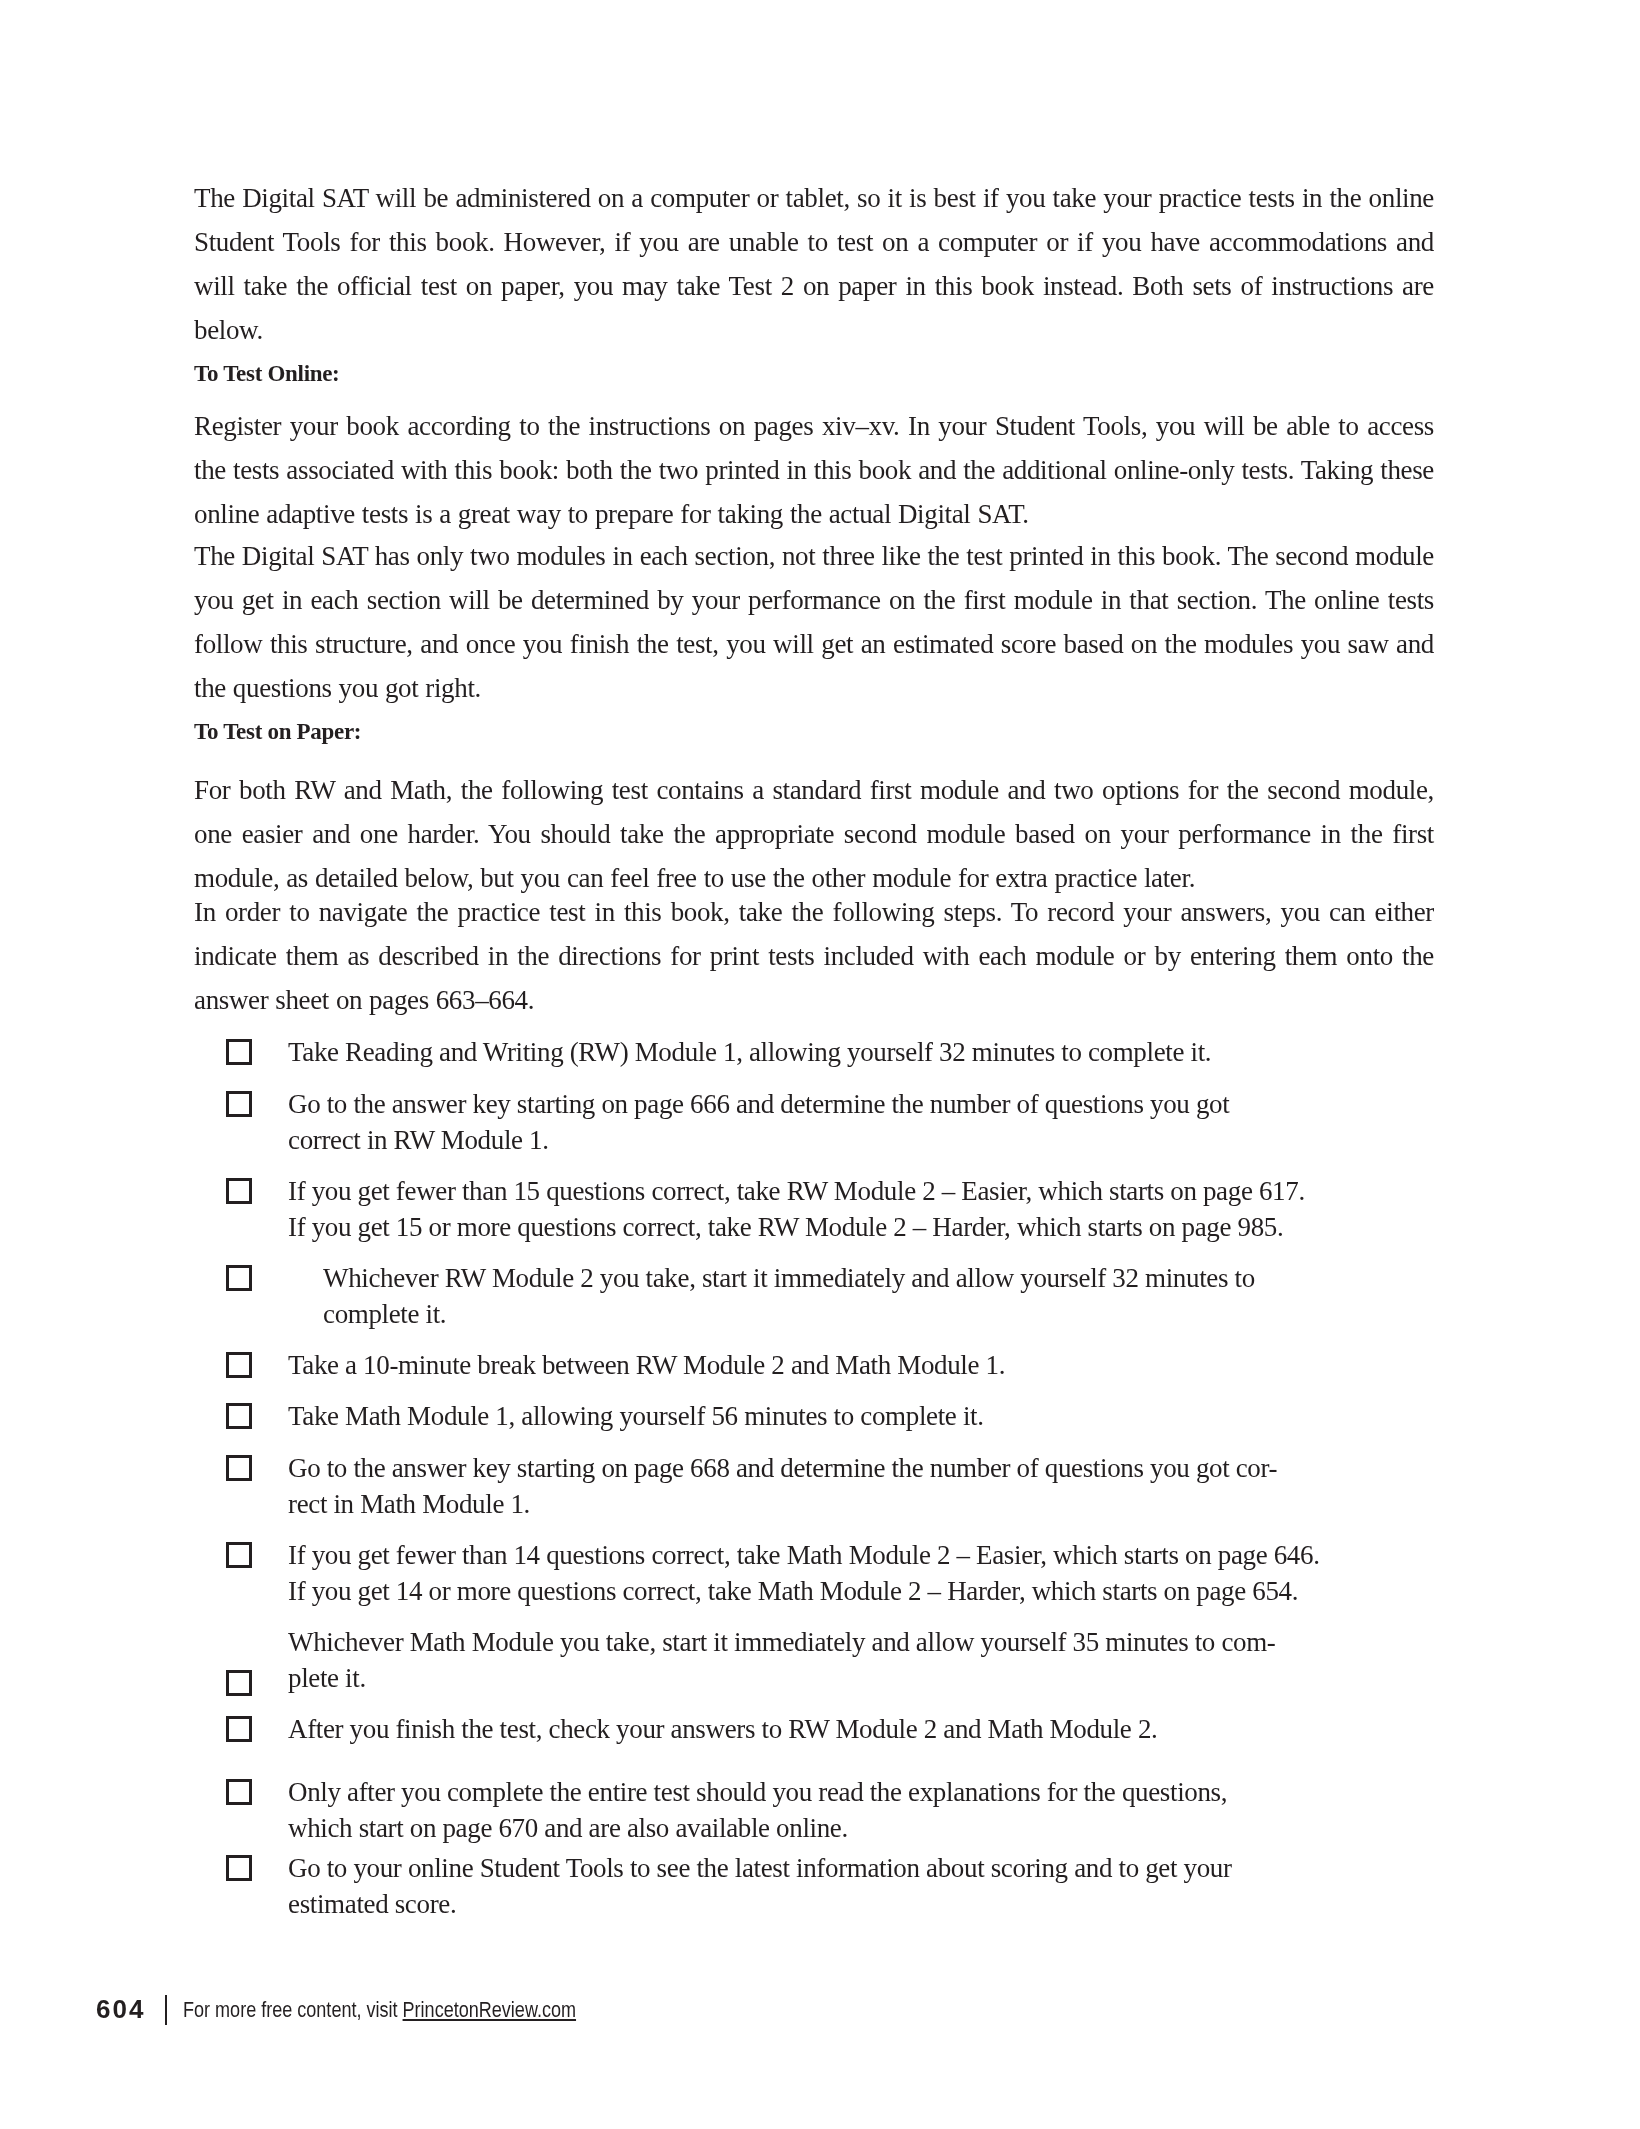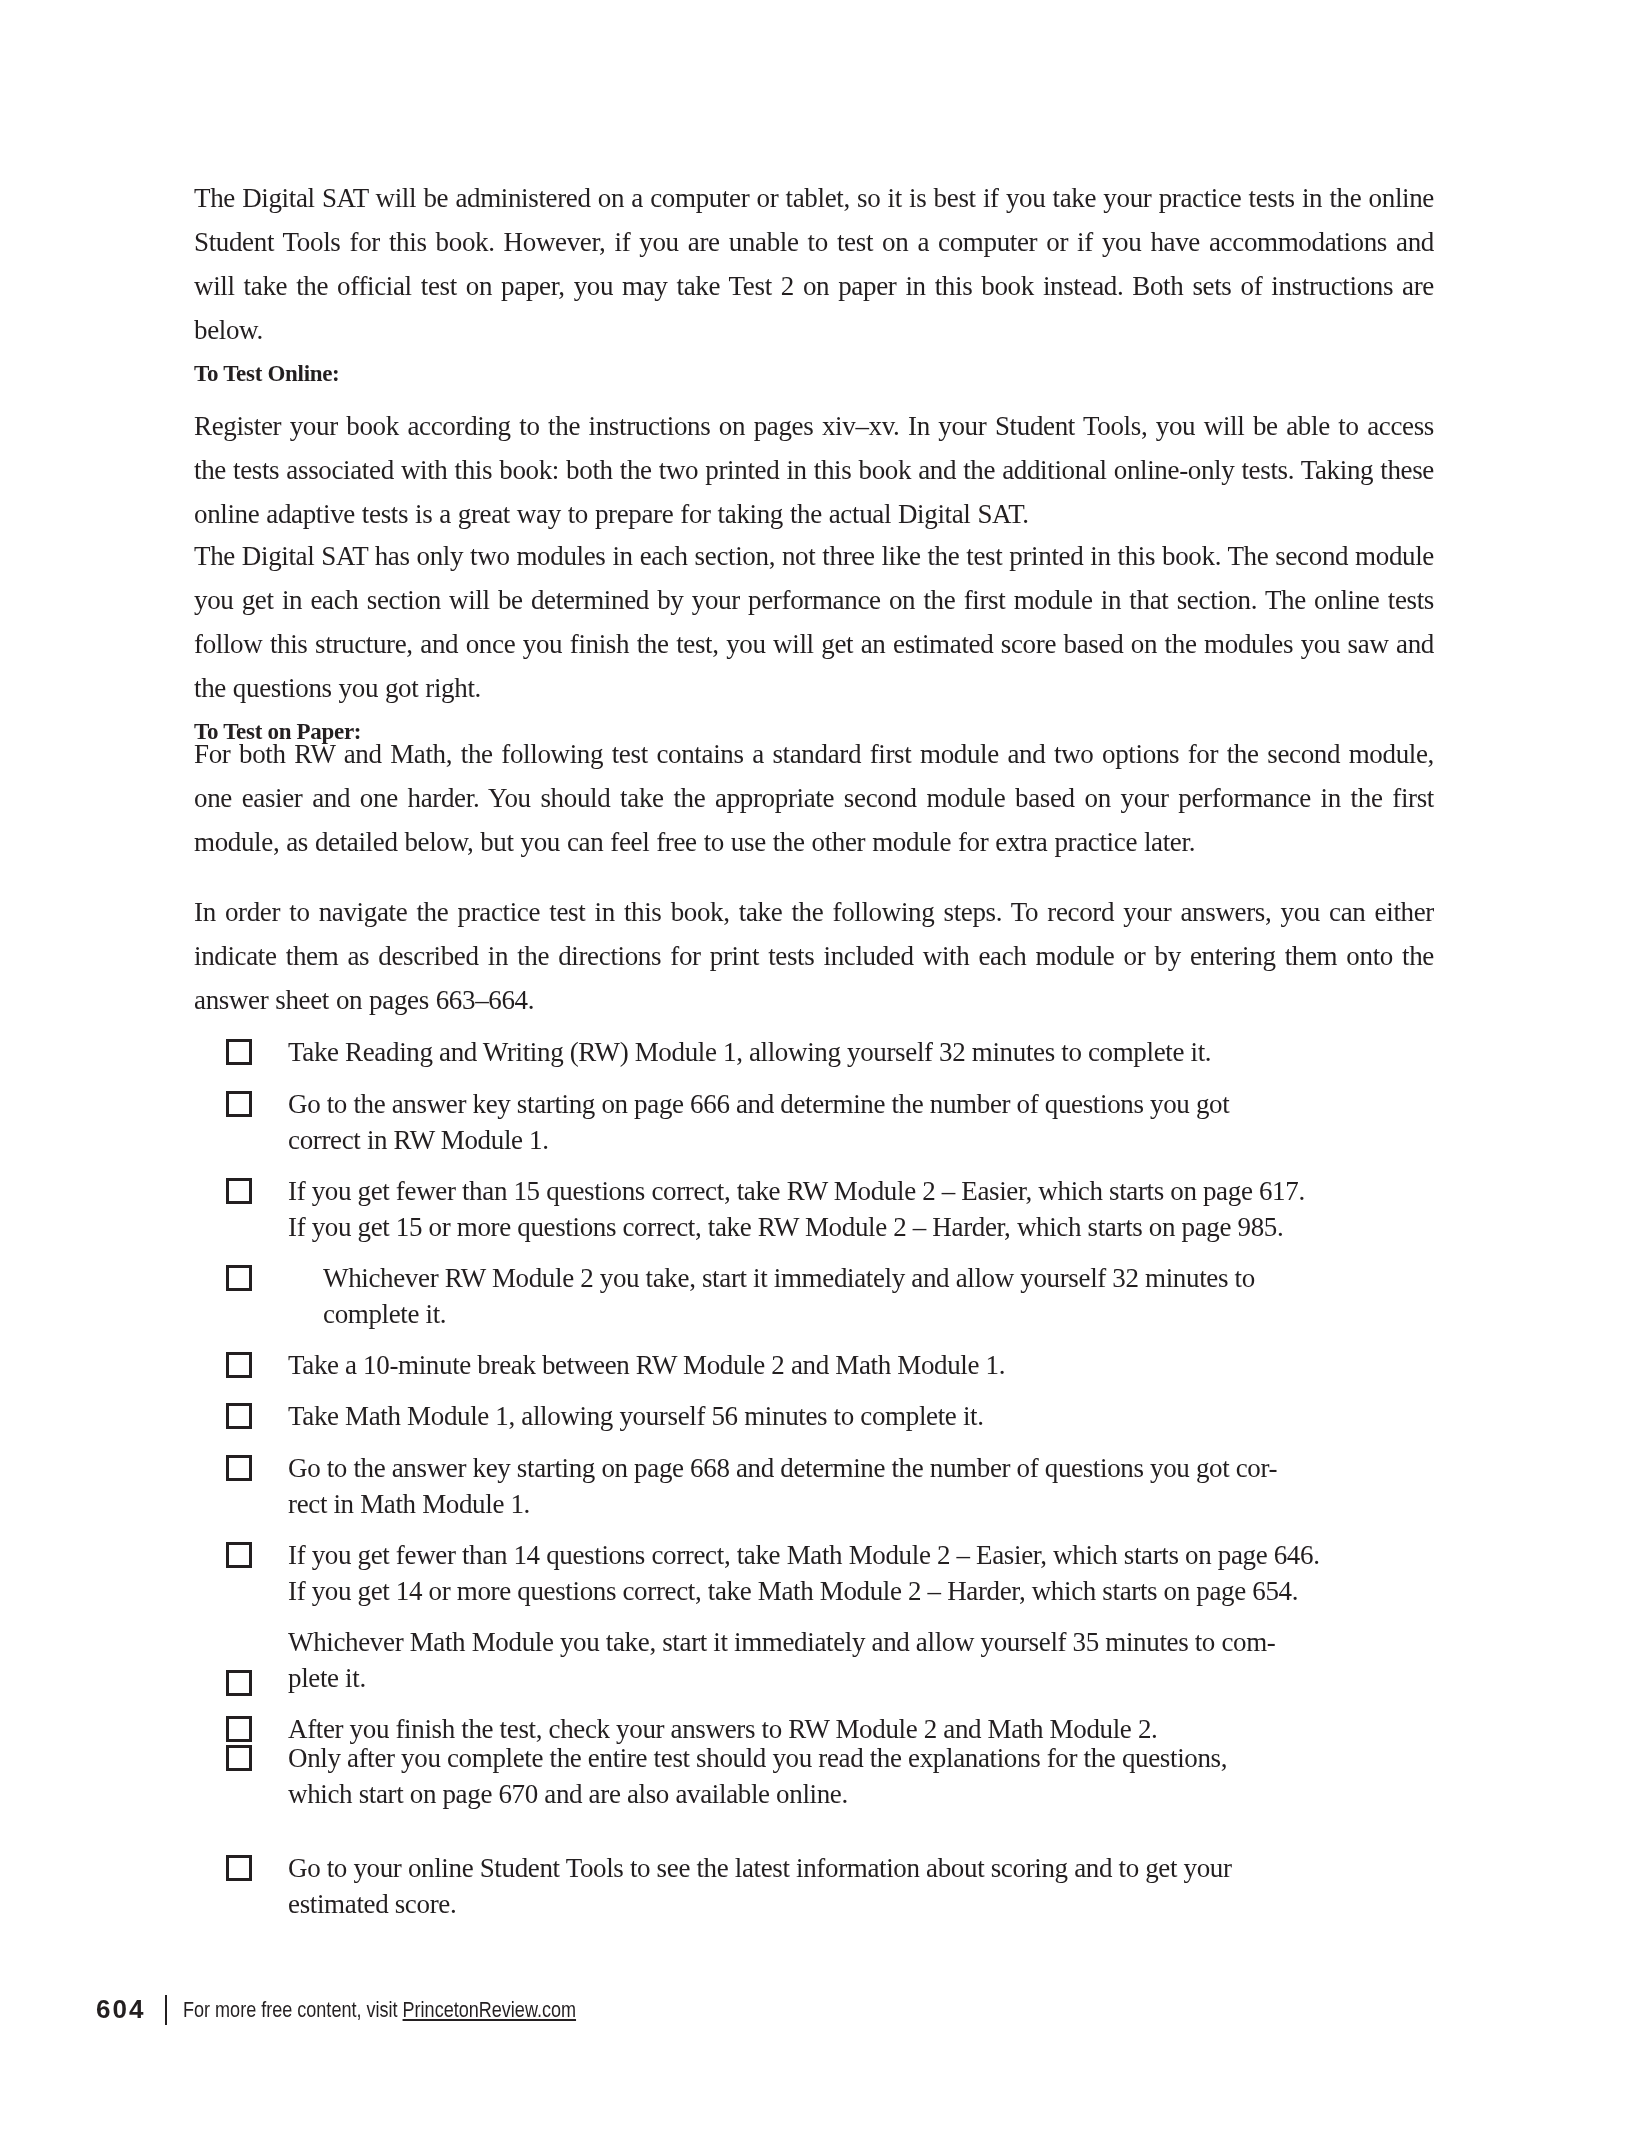"For both RW and Math," p.para { top: 556px -> 592px }
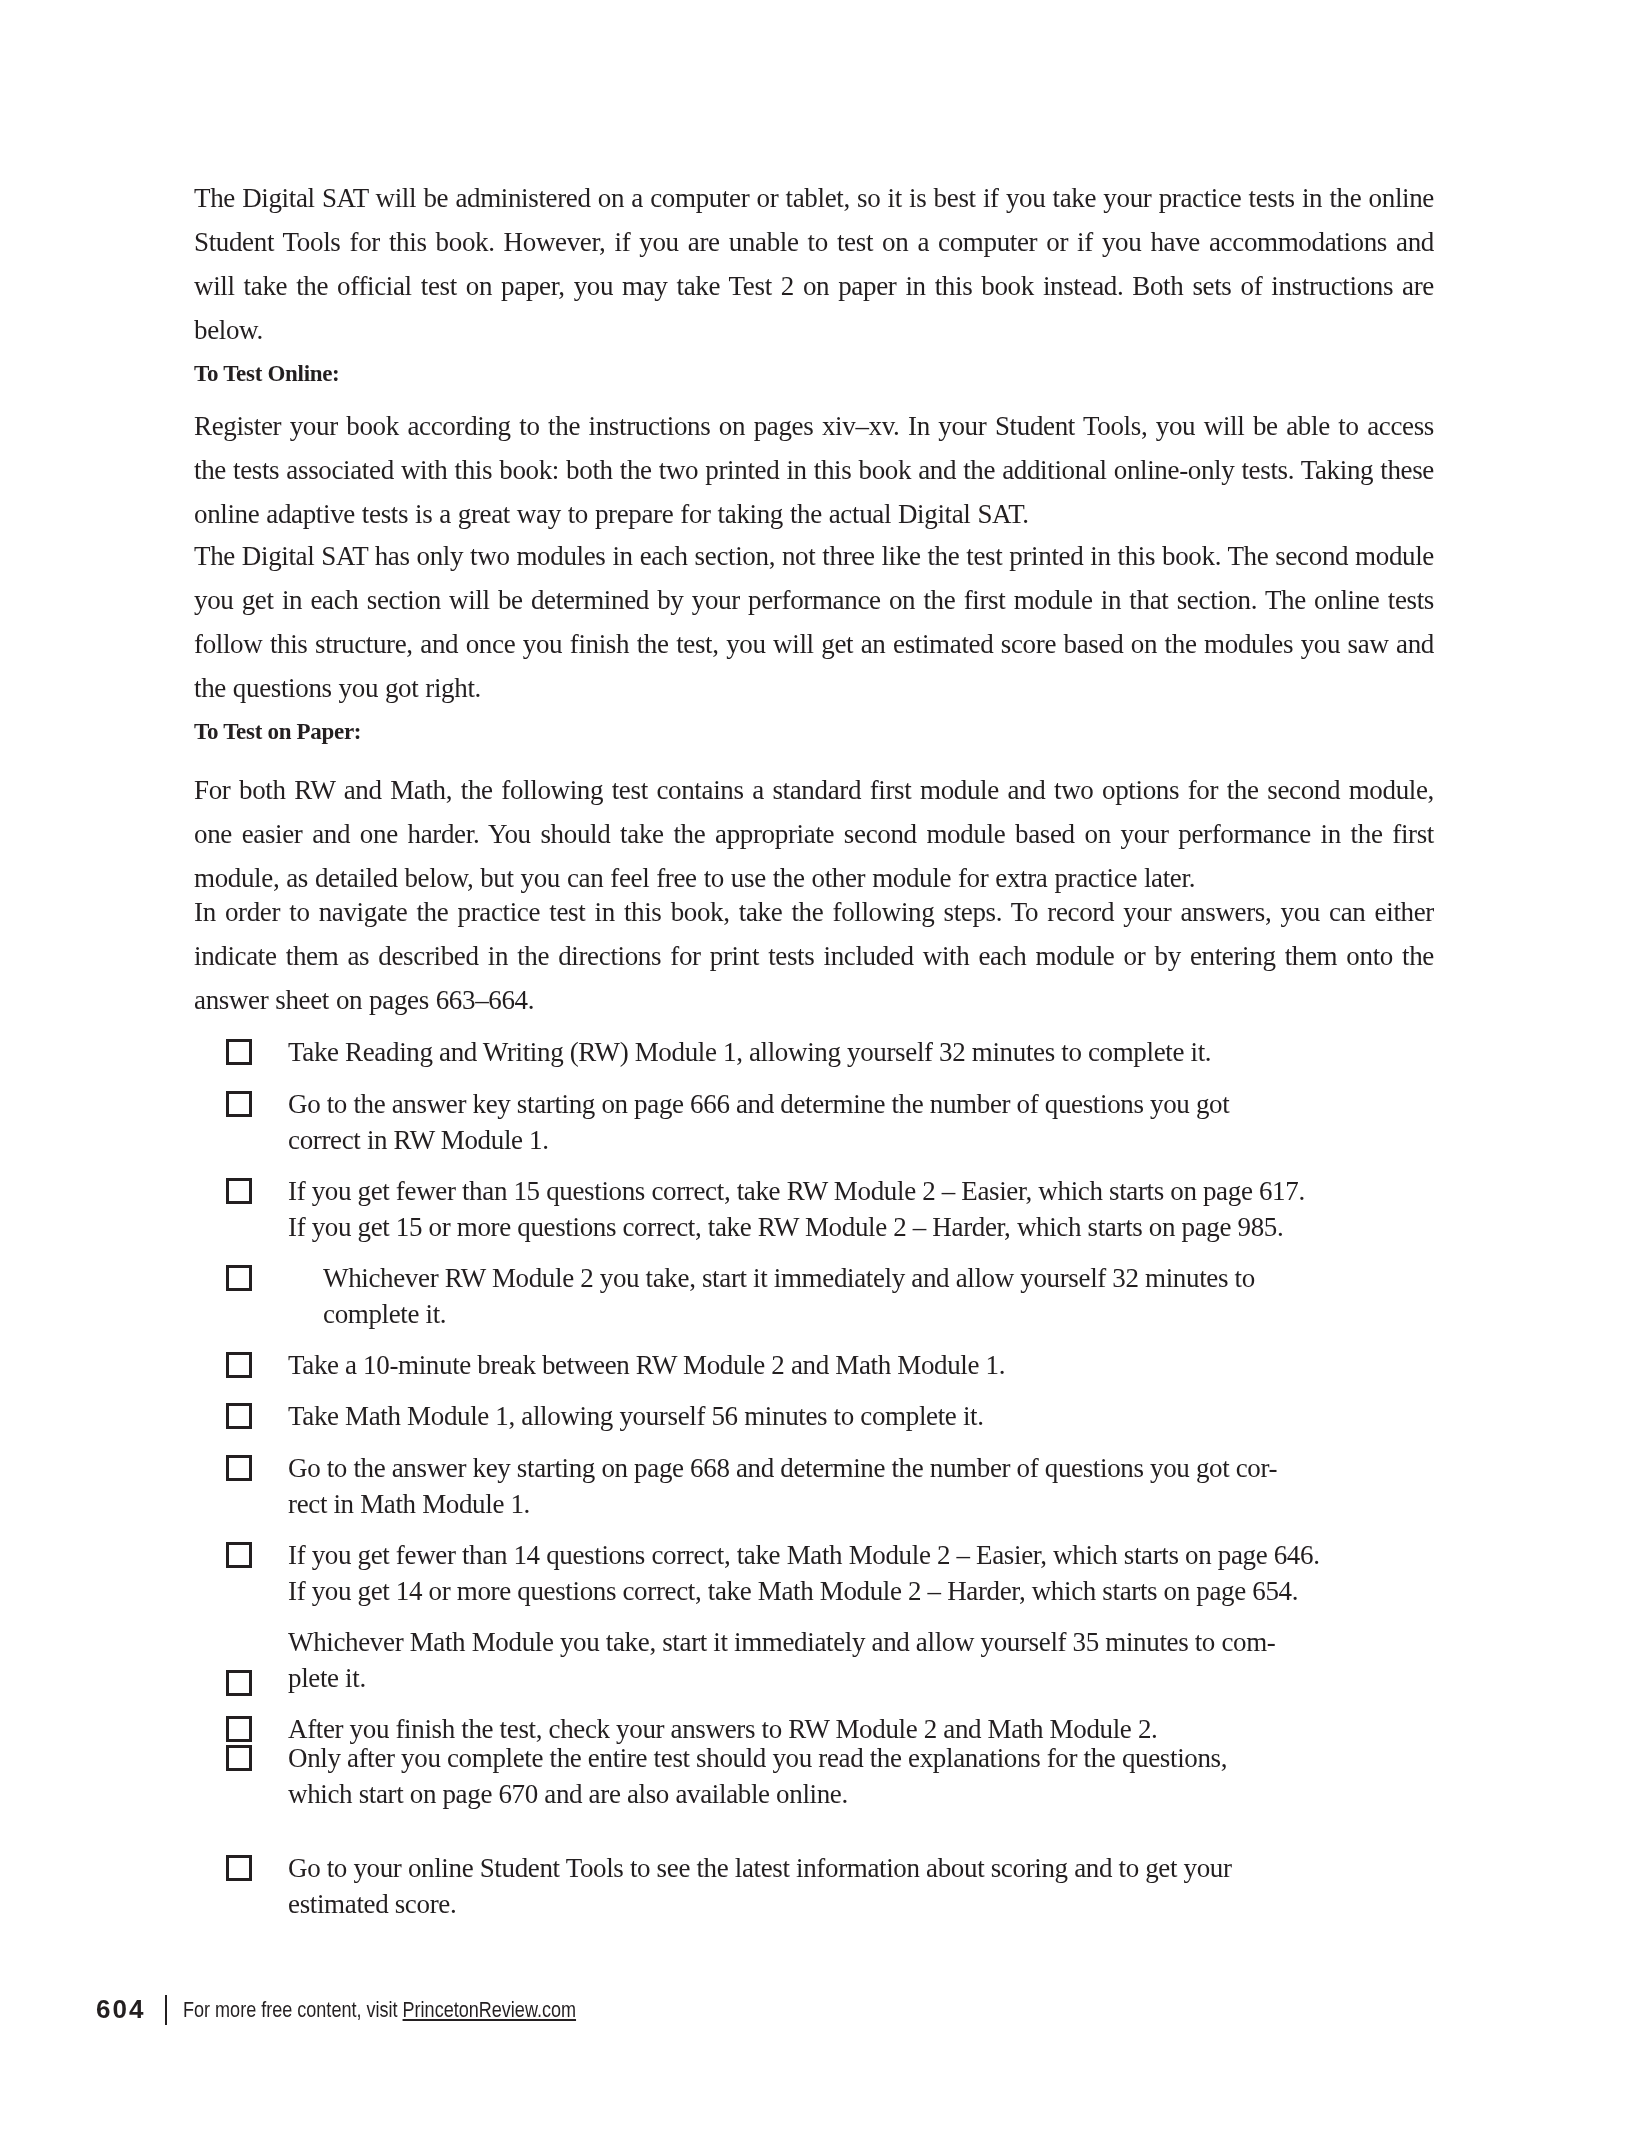"Only after you complete the" li.check-item { top: 706px -> 740px }
